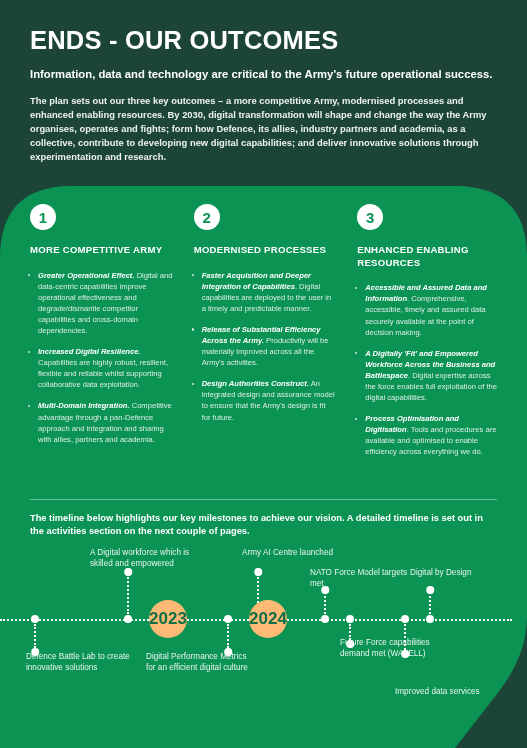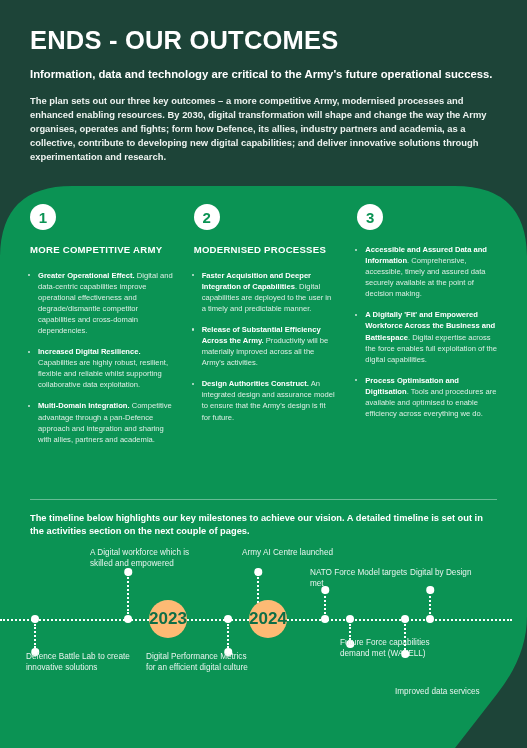"ENHANCED ENABLING RESOURCES" div.col-head { html: none -> <div>ENHANCED ENABLING RESOURCES</div> }
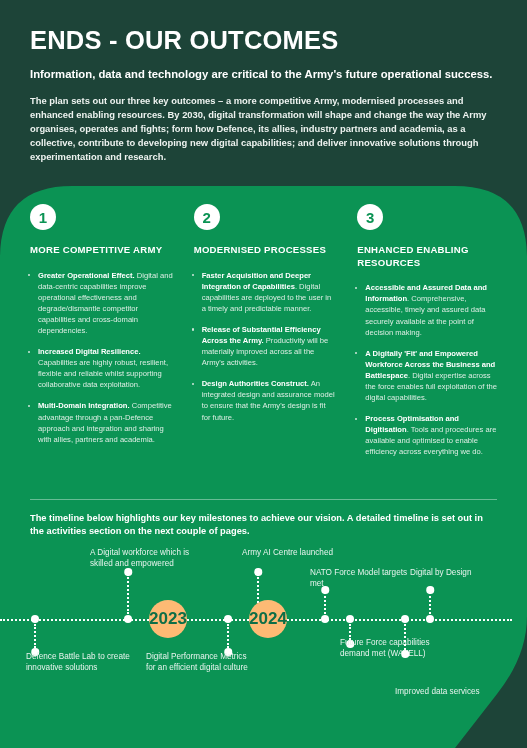"Greater Operational Effect." ul.bullets li b { font-style: none -> italic }
